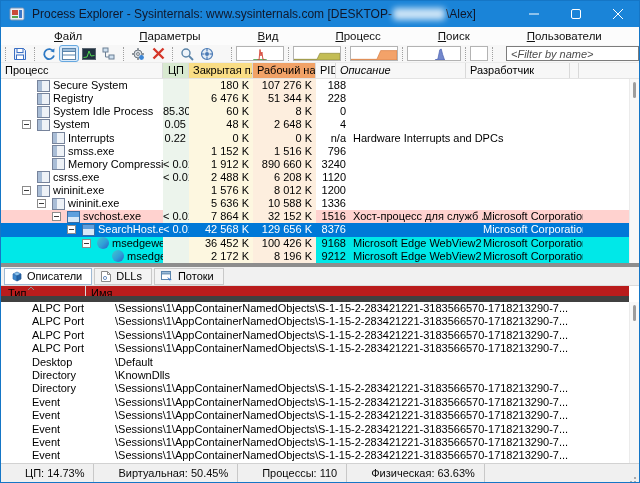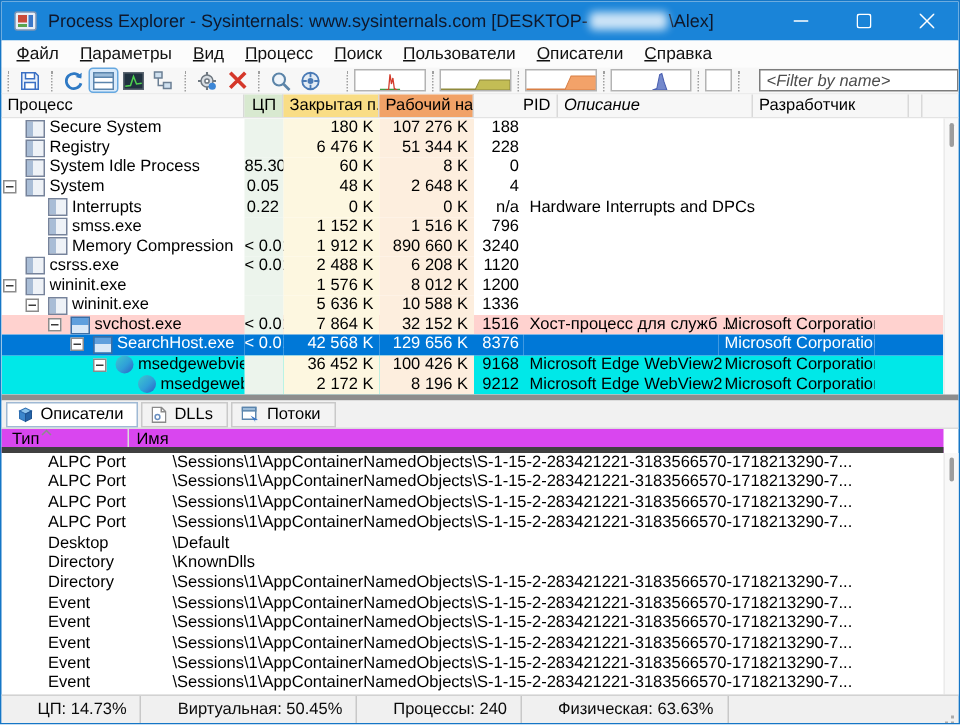"Файл" .menu-item { margin-left: none -> 43px }
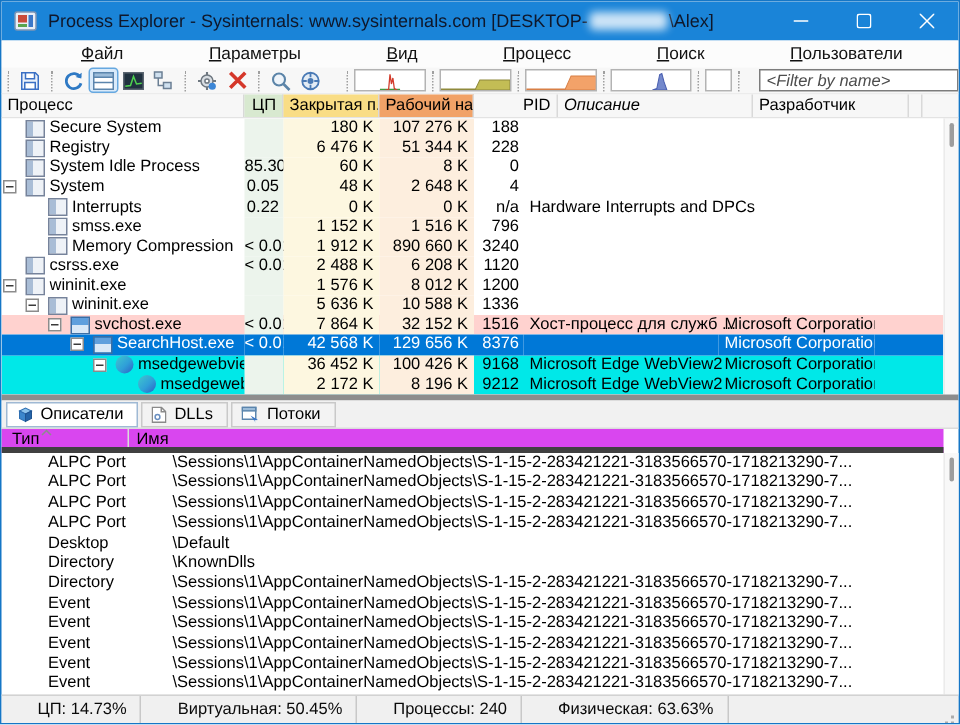"PID" .h-pid { width: 56px -> 20px }
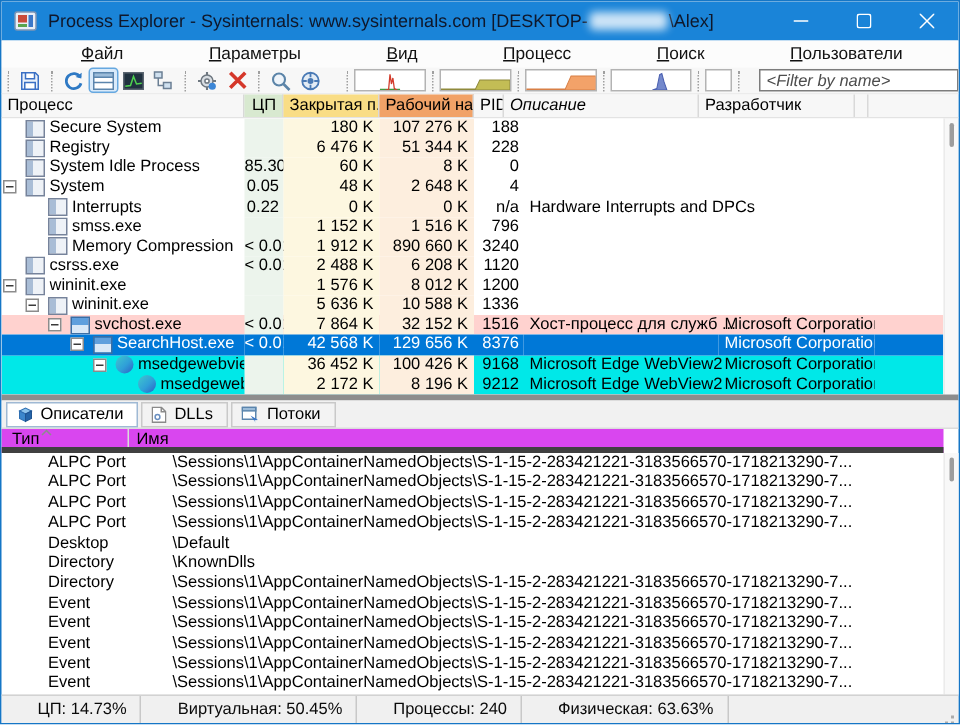"Secure System" .c.name { padding-left: 1px -> 21px }
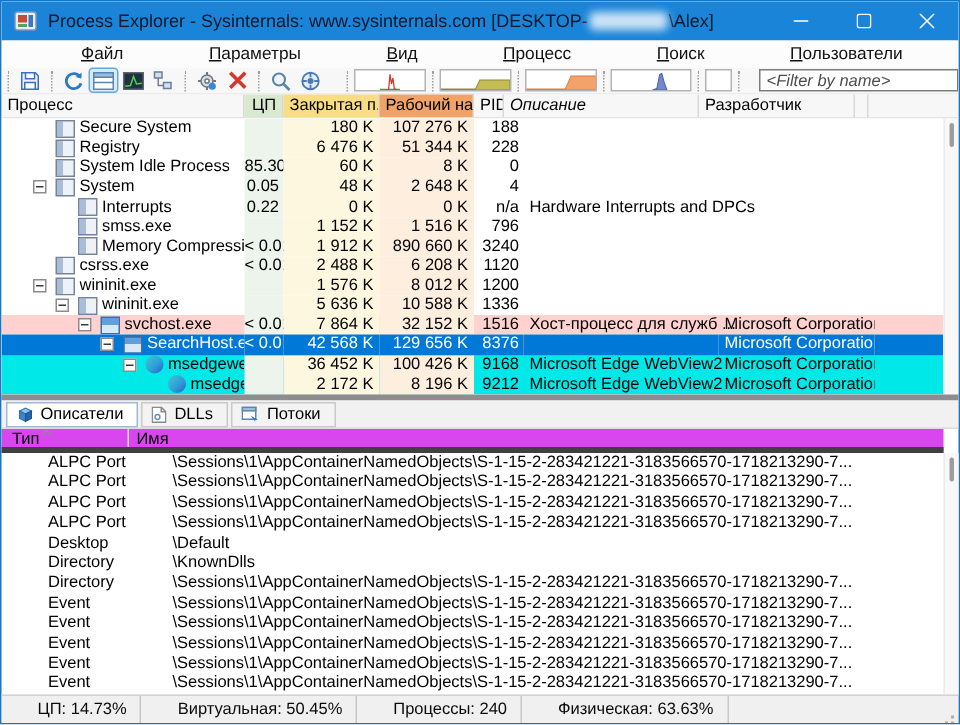"Тип" .lhdr { background: #d946ef -> #b91c1c; border-bottom: 4px solid #404040 -> 6px solid #404040 }
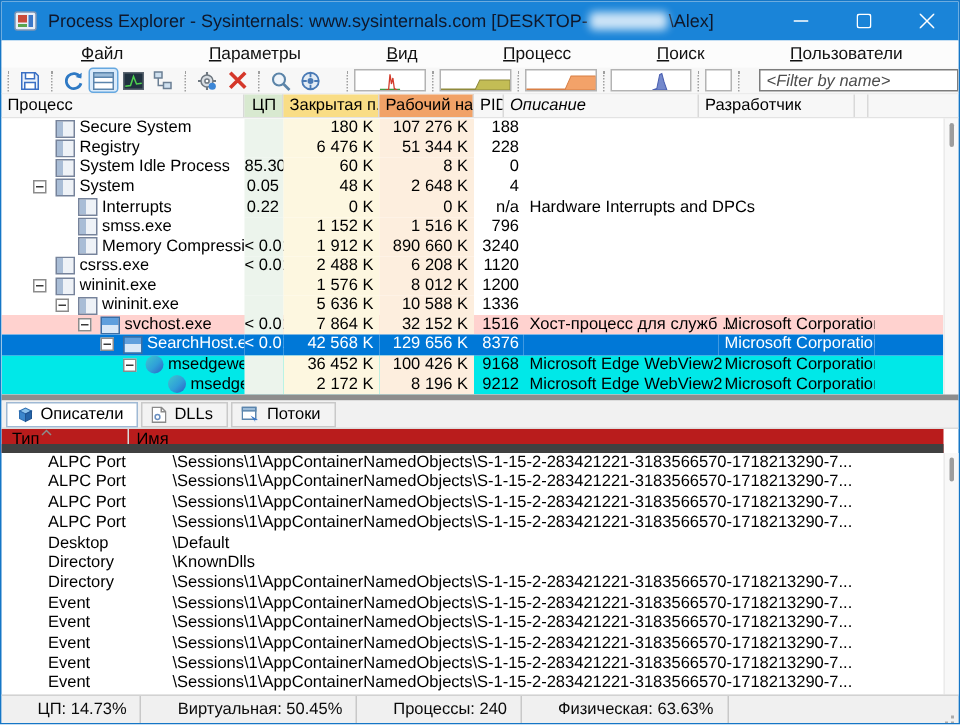"Процессы: 240" div.status-cell { text: 240 -> 110 }
